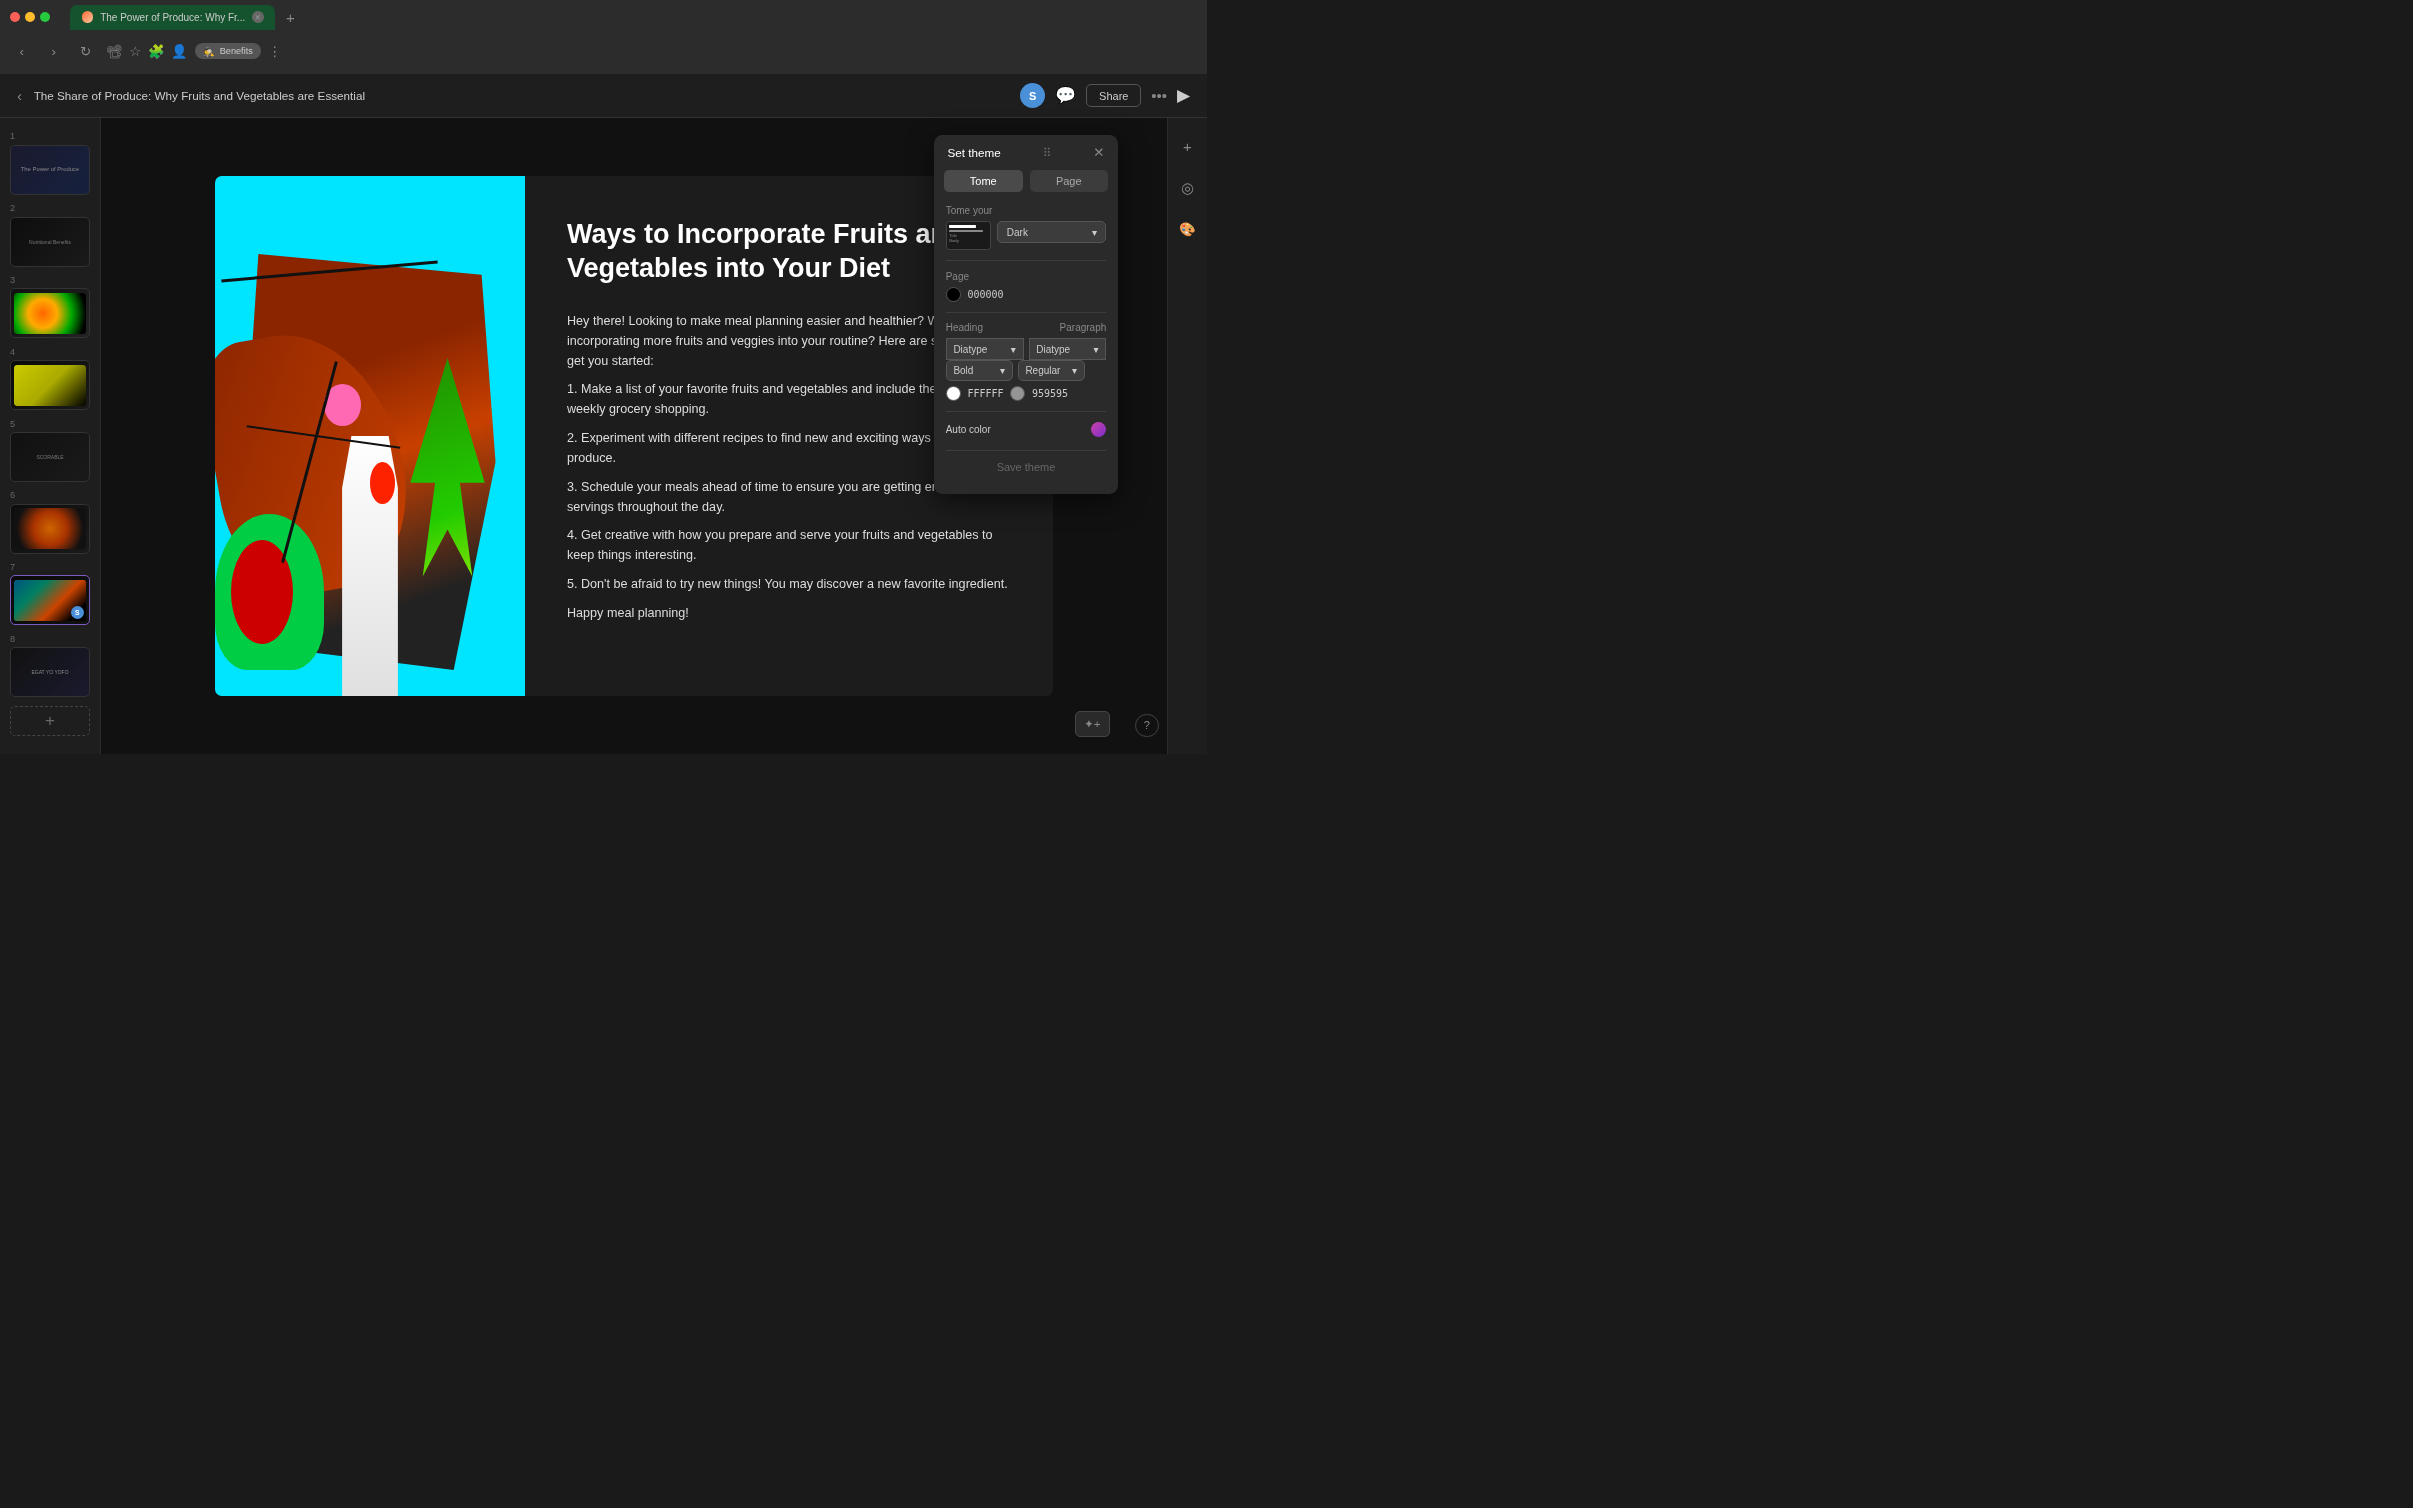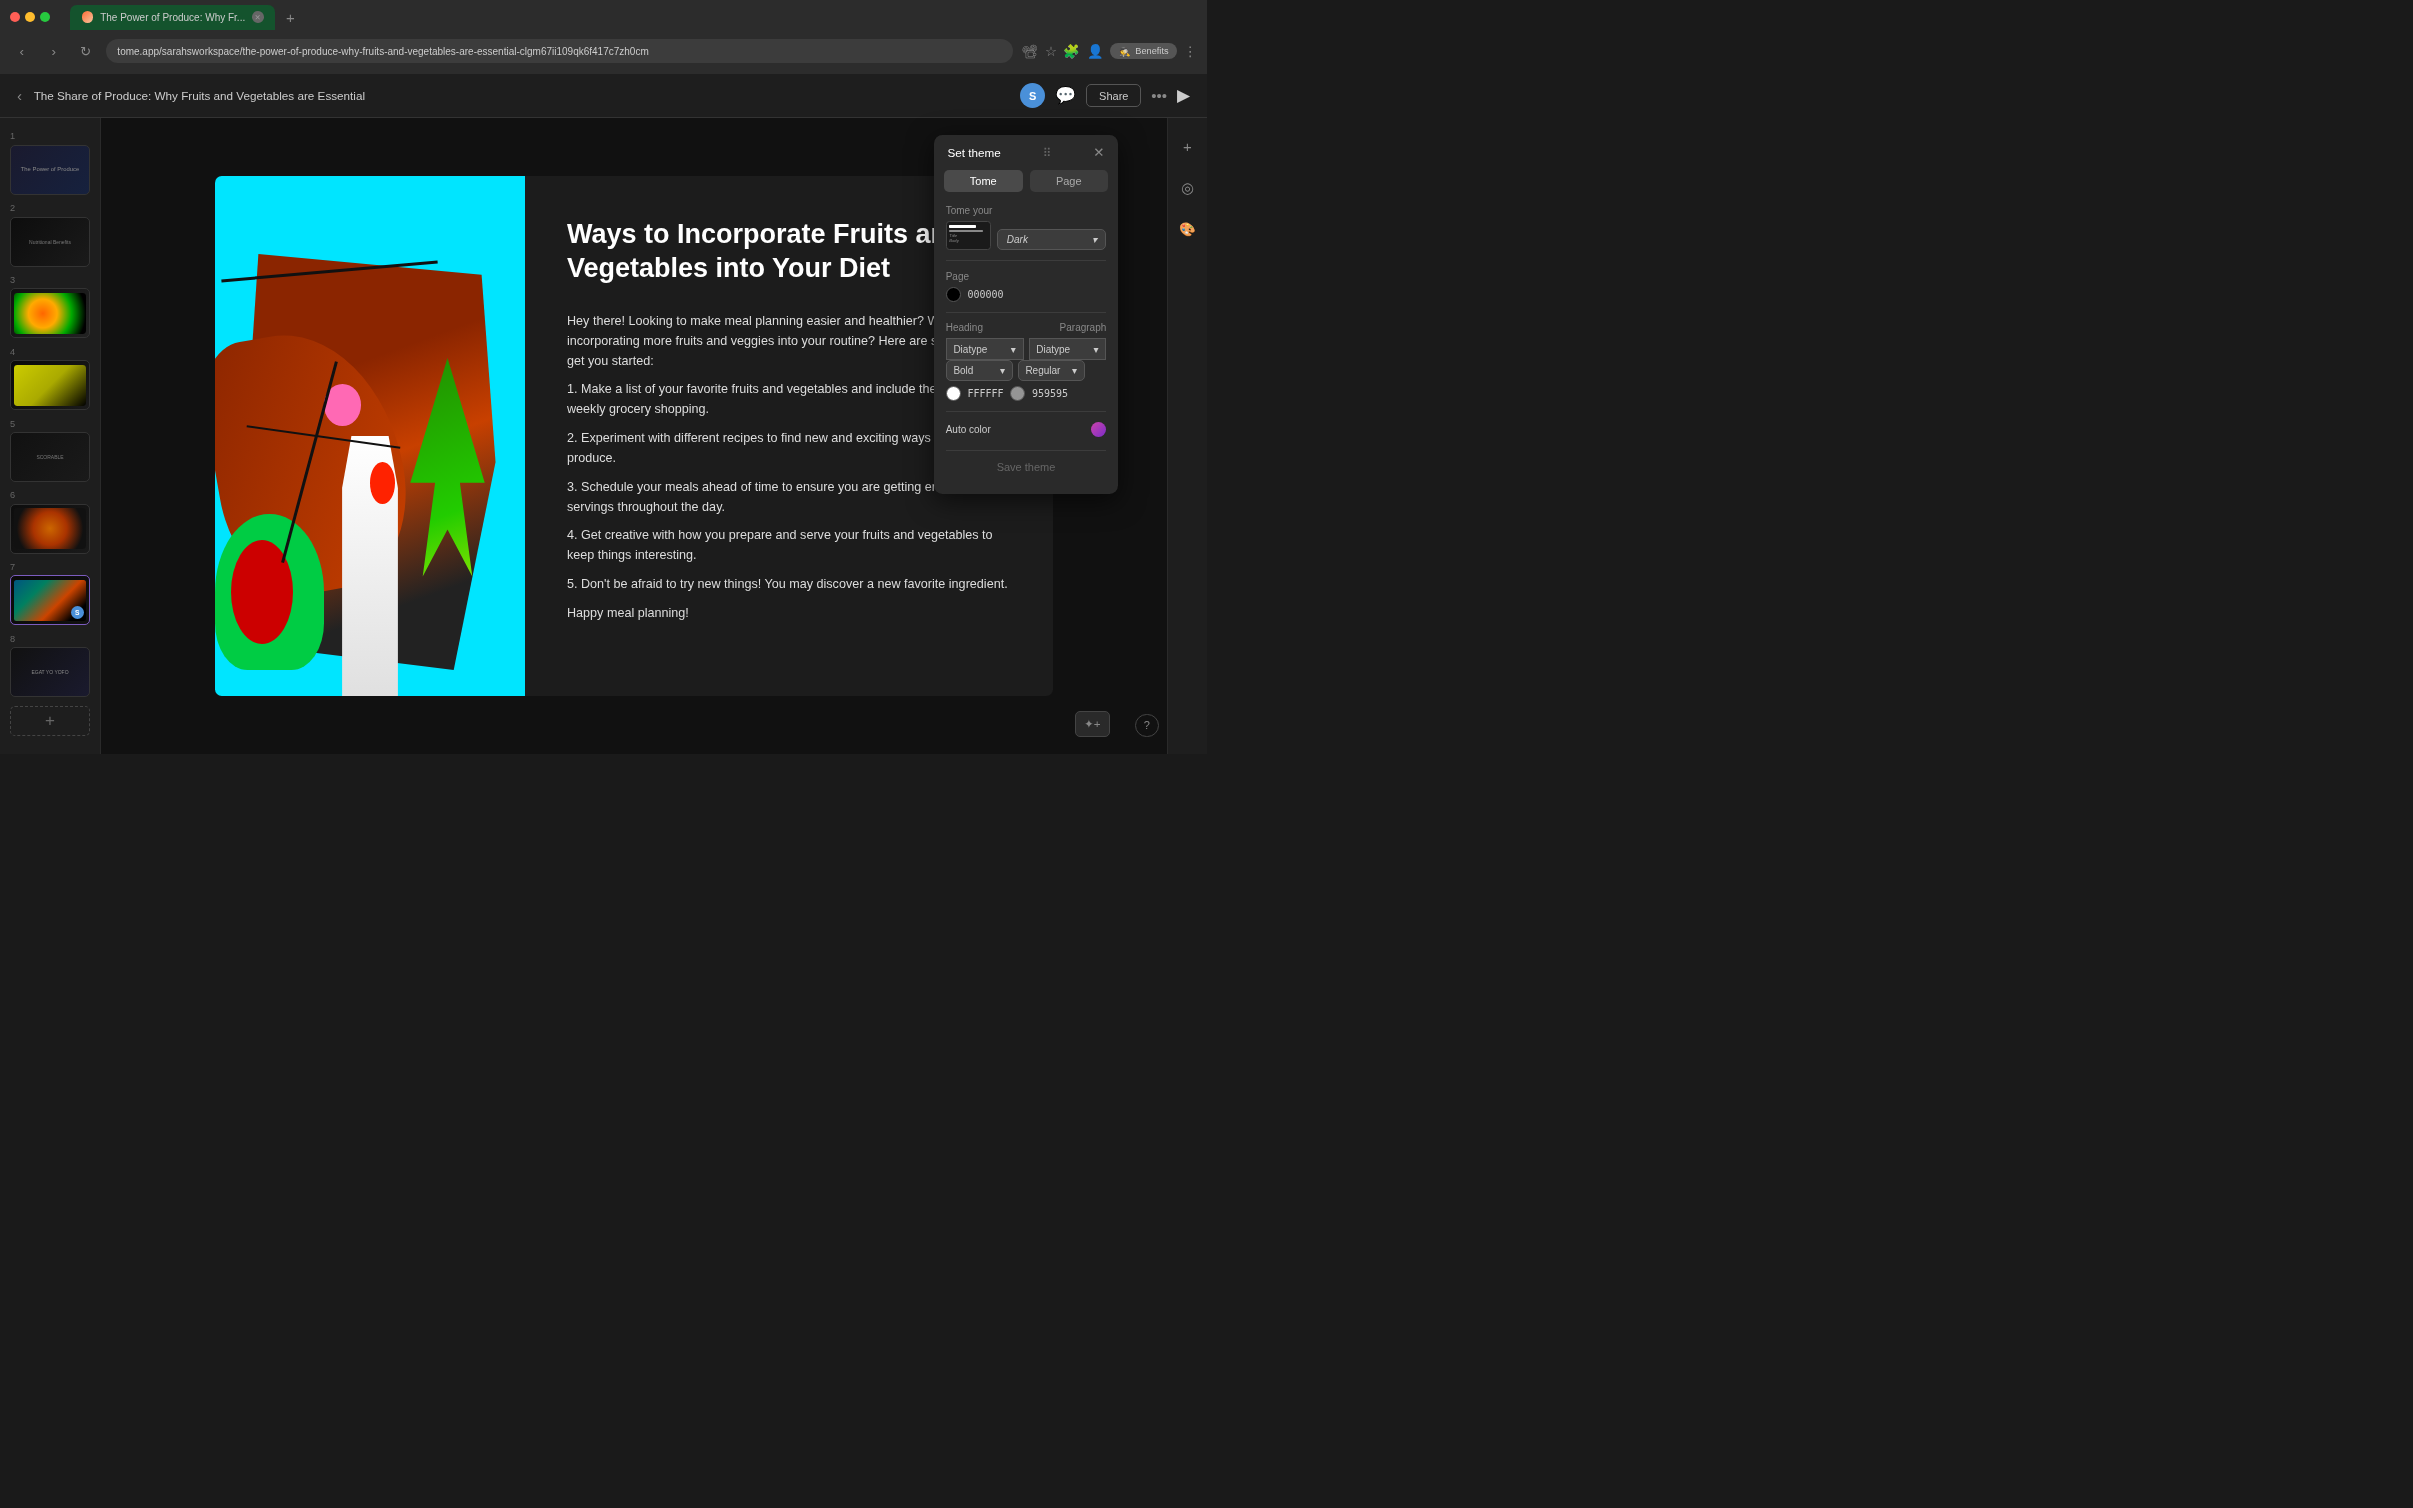"tome.app/sarahsworkspace/the-power-of-pr" input.address-bar { html: <input> -> none }
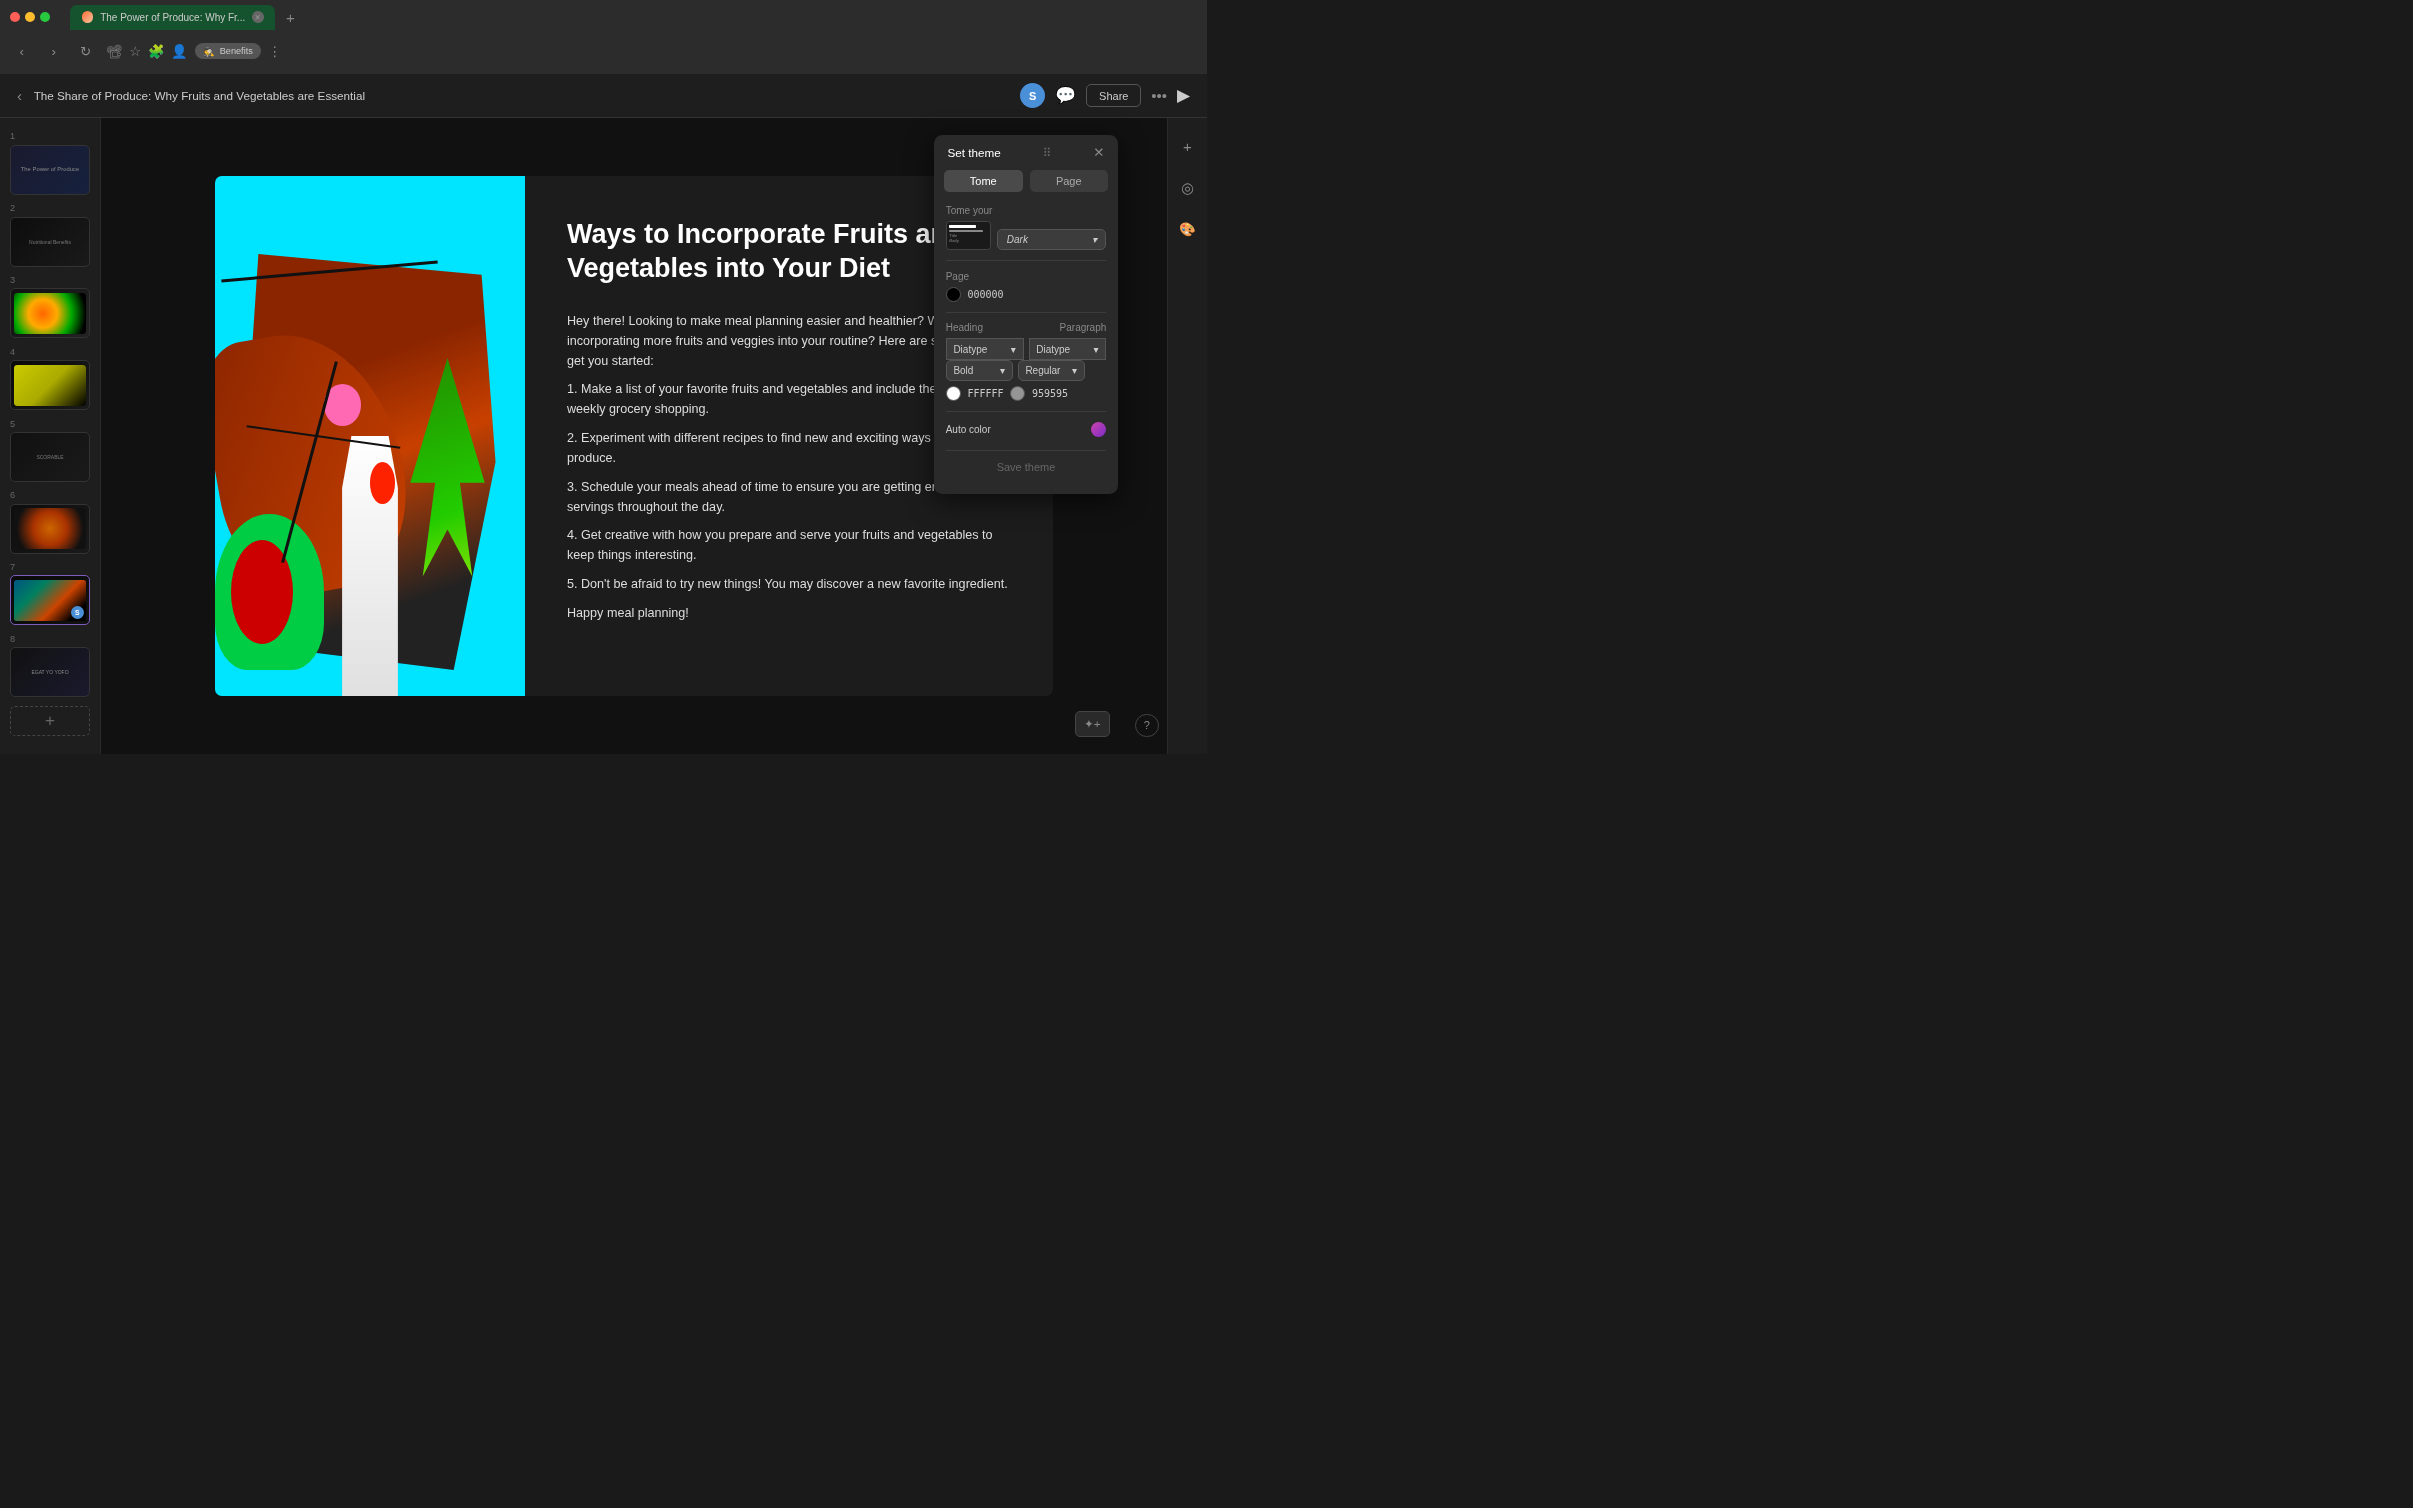"Dark" .theme-preview-row { align-items: flex-end -> flex-start; font-style: italic -> none }
